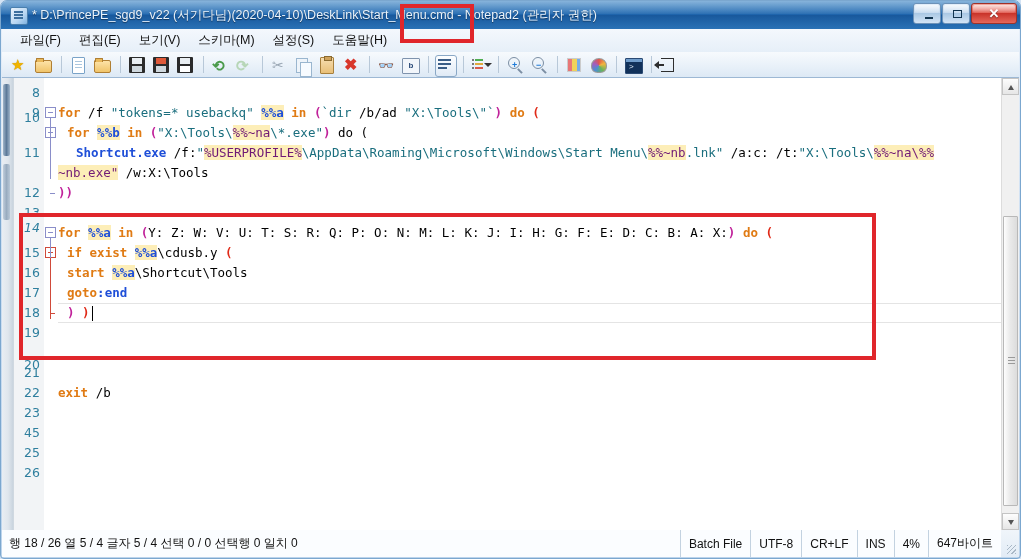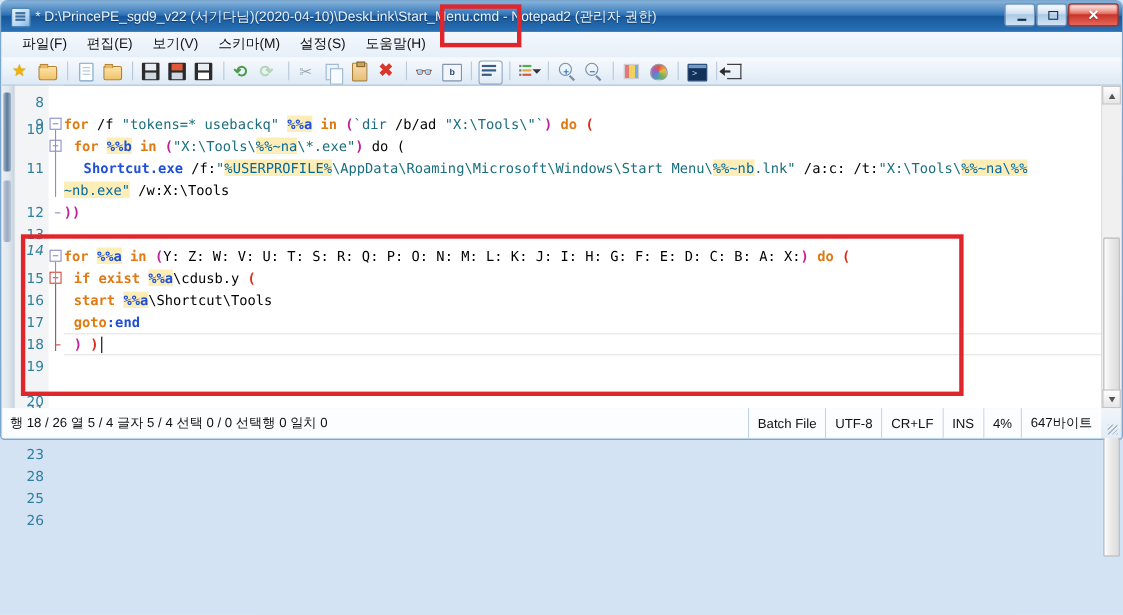"* D:\PrincePE_sgd9_v22" .window { height: 400px -> 559px }
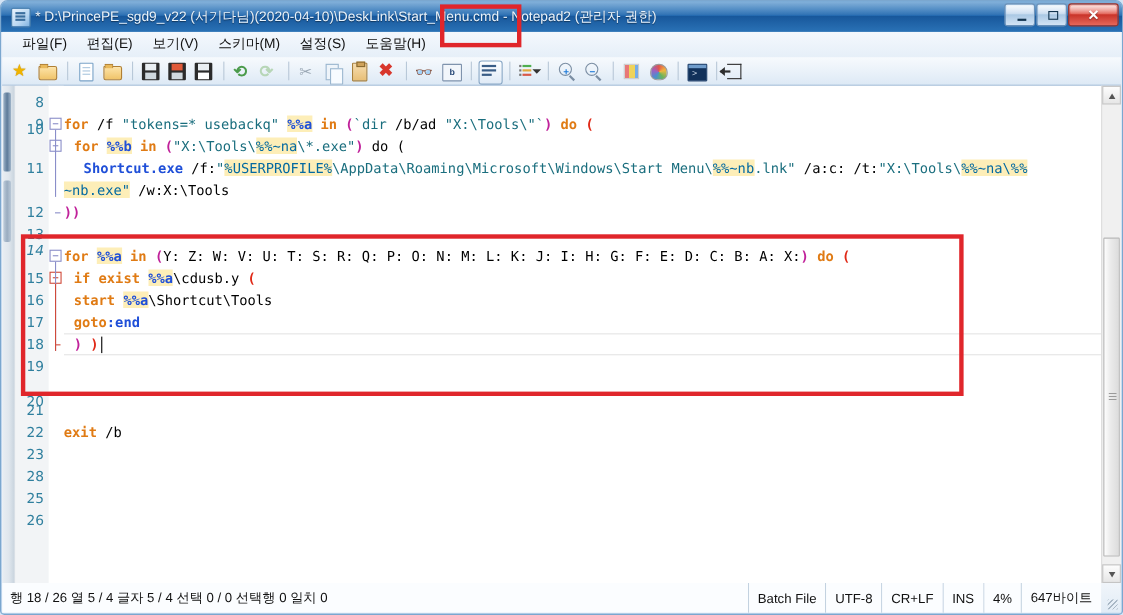"%%~na" .varh { color: #0369a1 -> #701a75 }
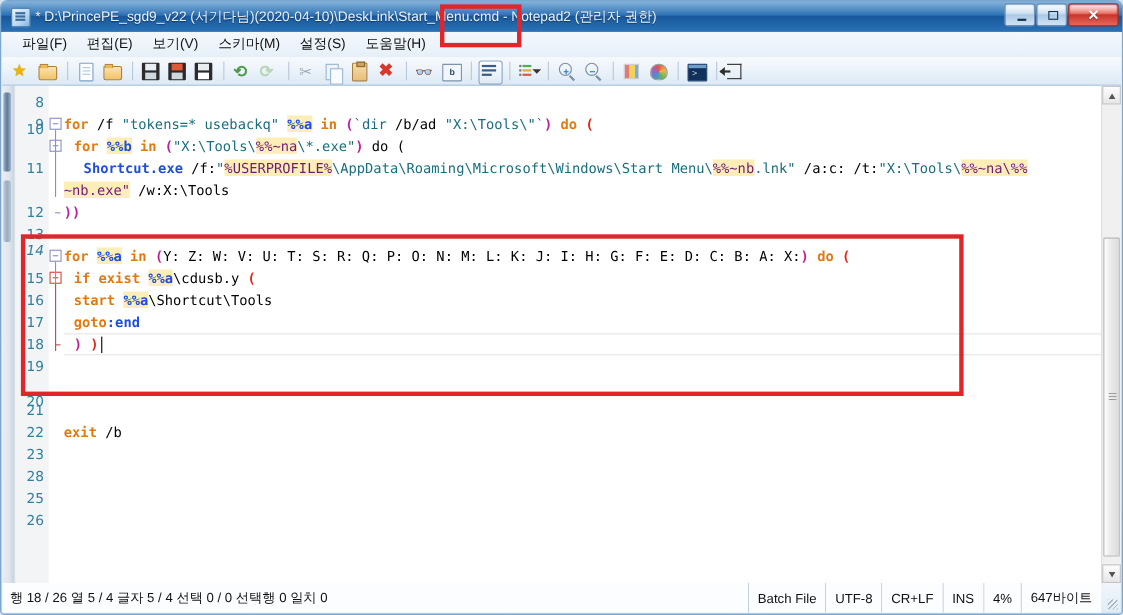"28" div.ln { text: 28 -> 45 }
